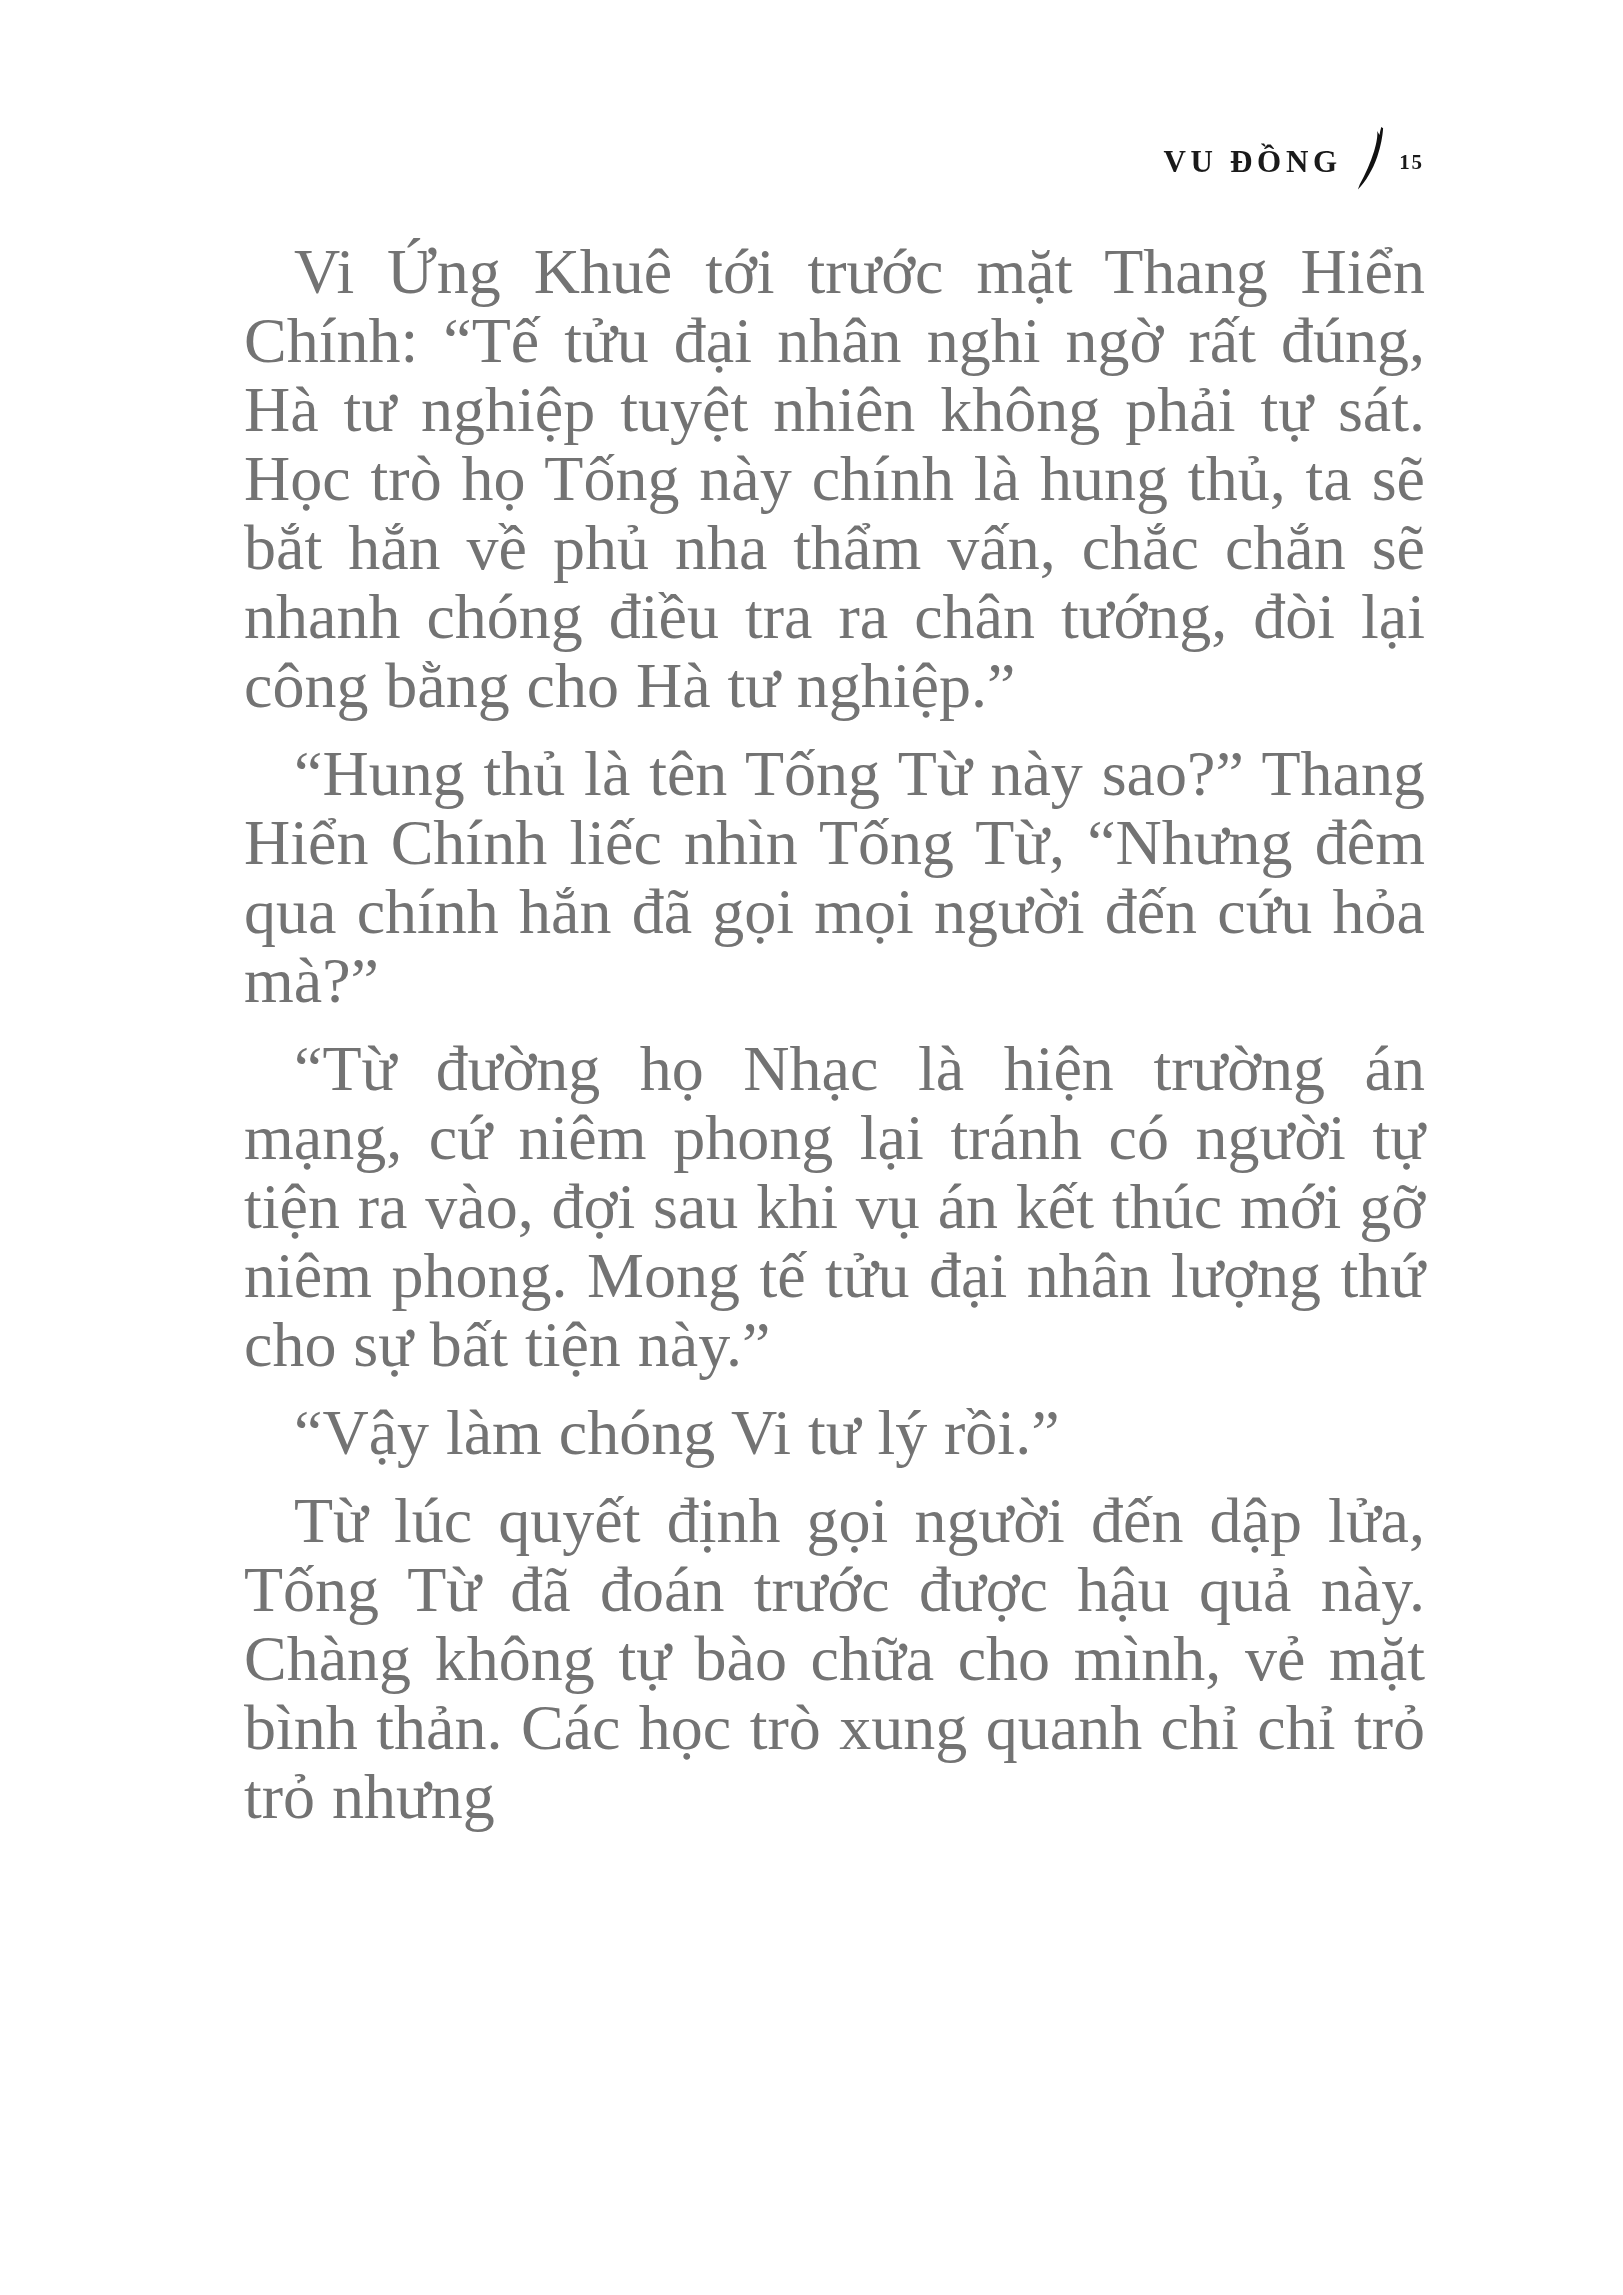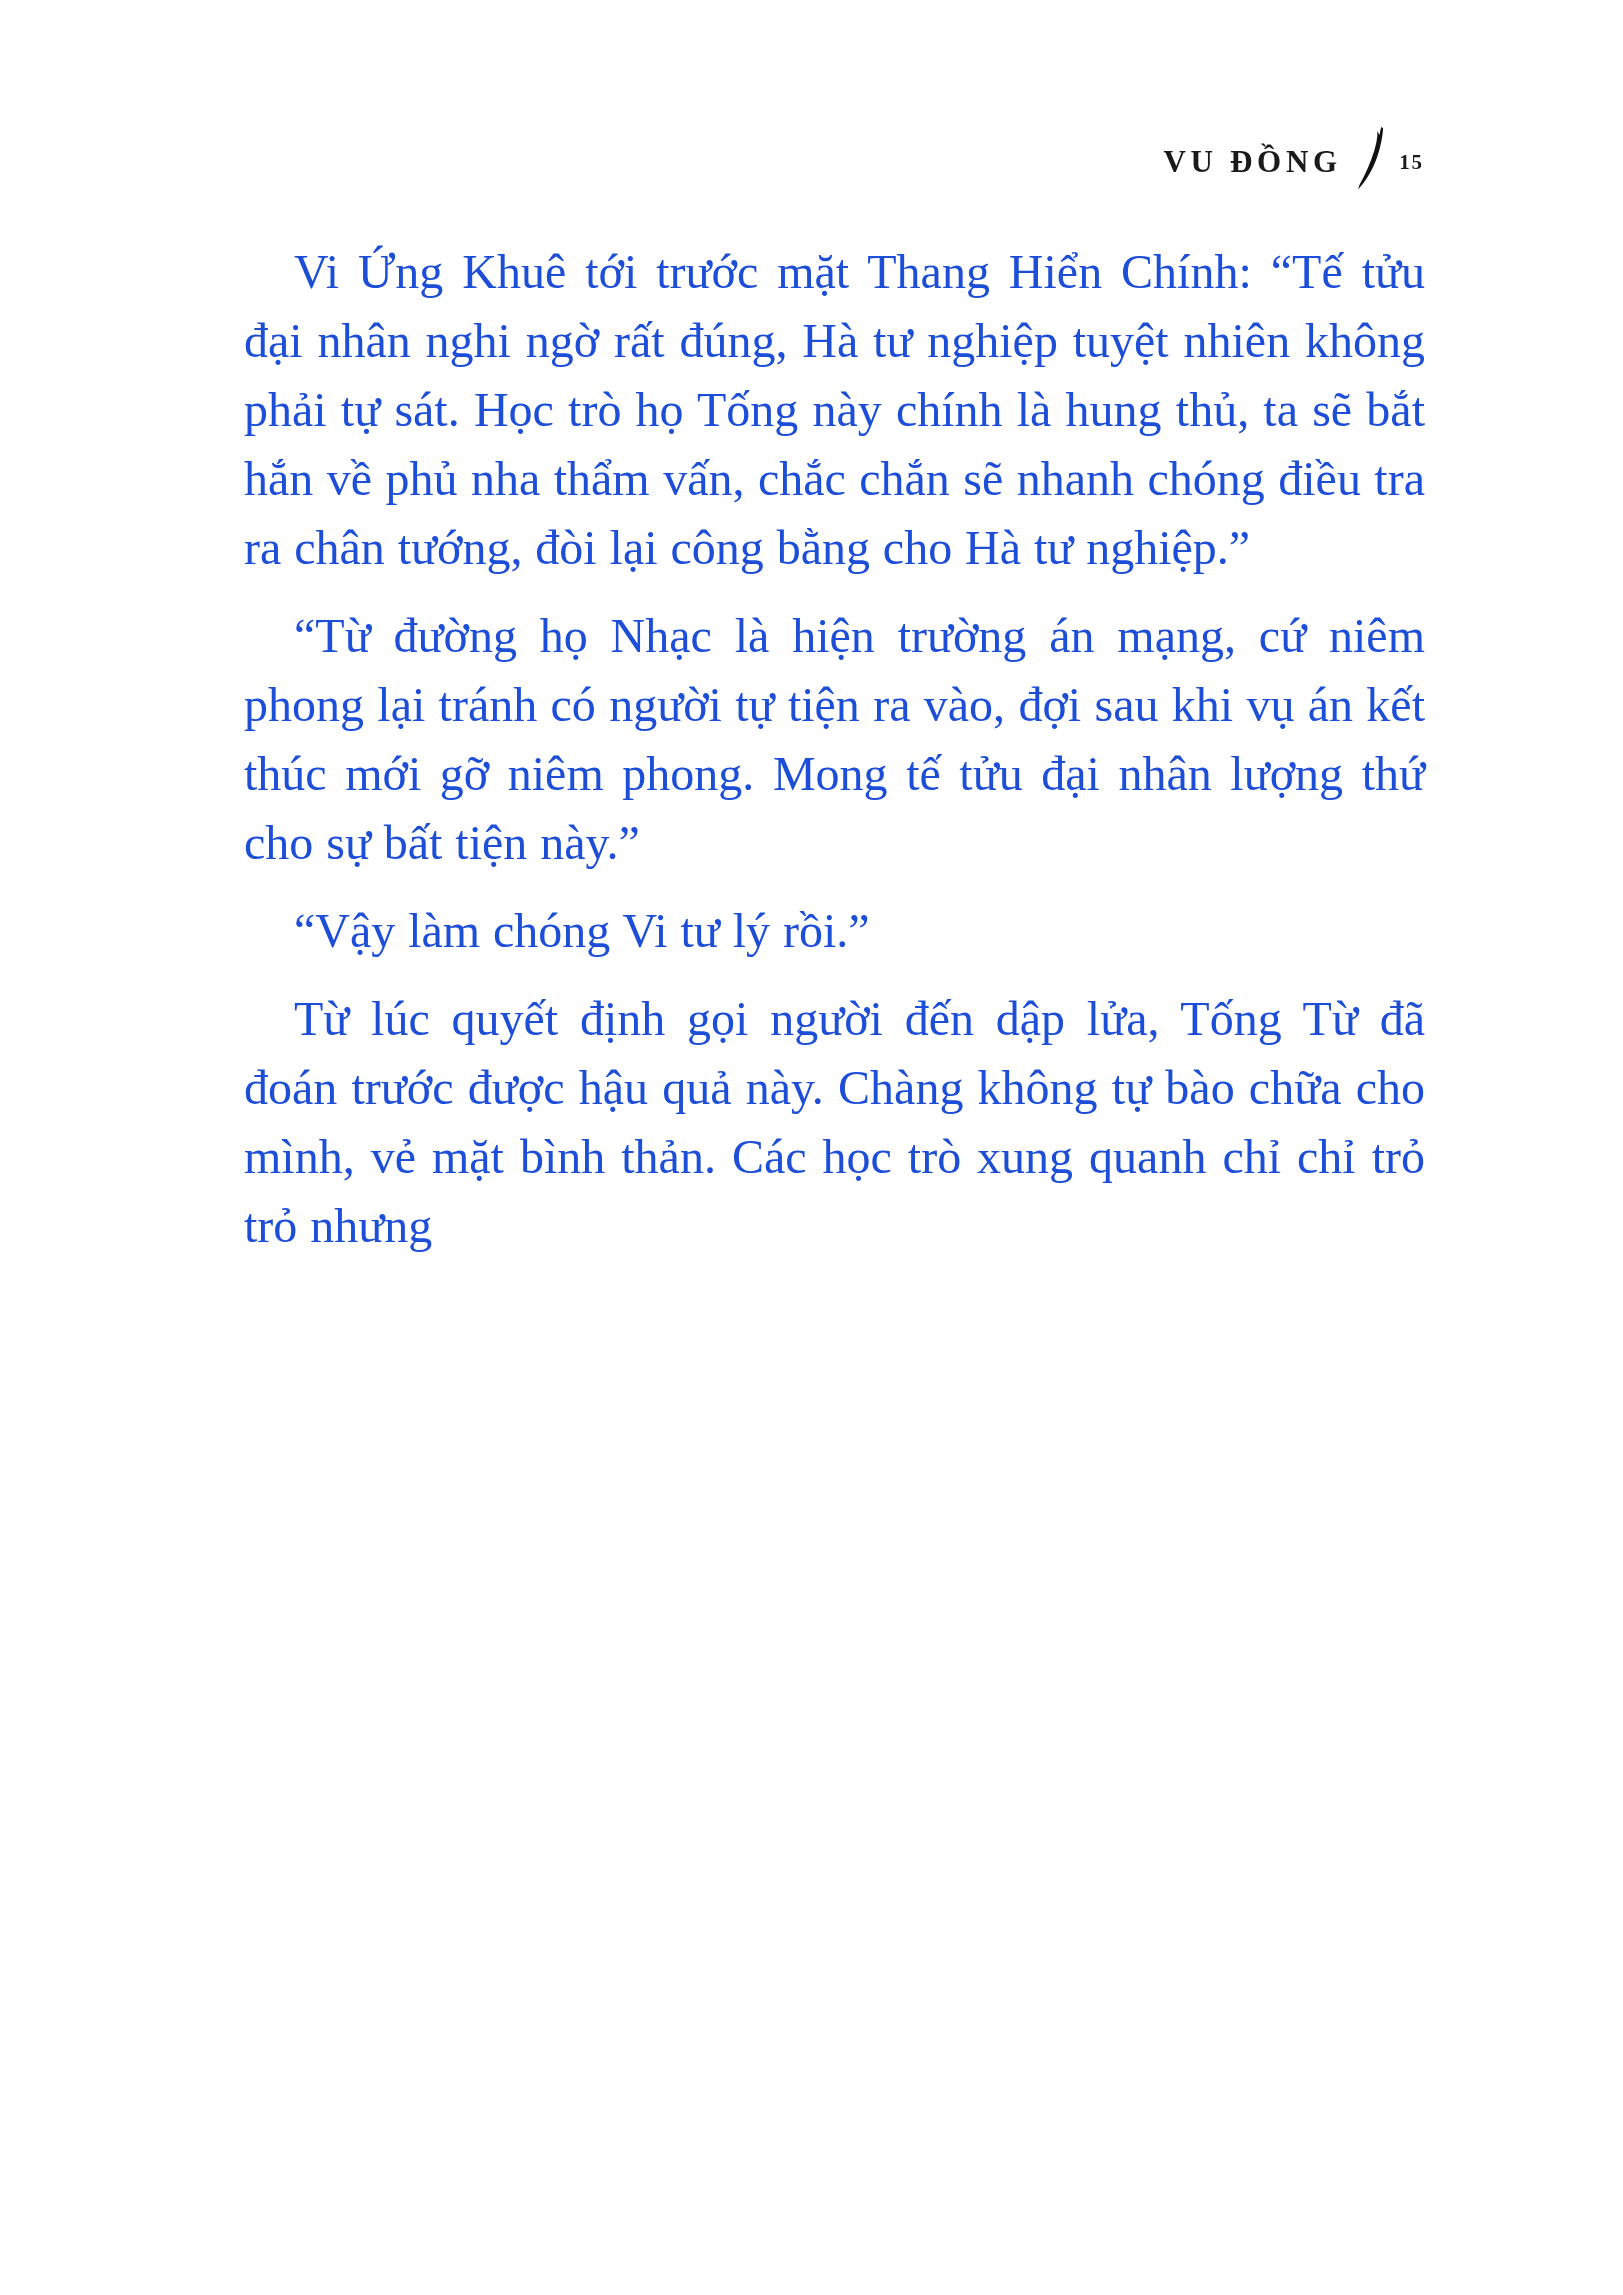"Vi Ứng Khuê tới trước" .page-body p { color: #1d4ed8 -> #737373; font-size: 48px -> 64px }
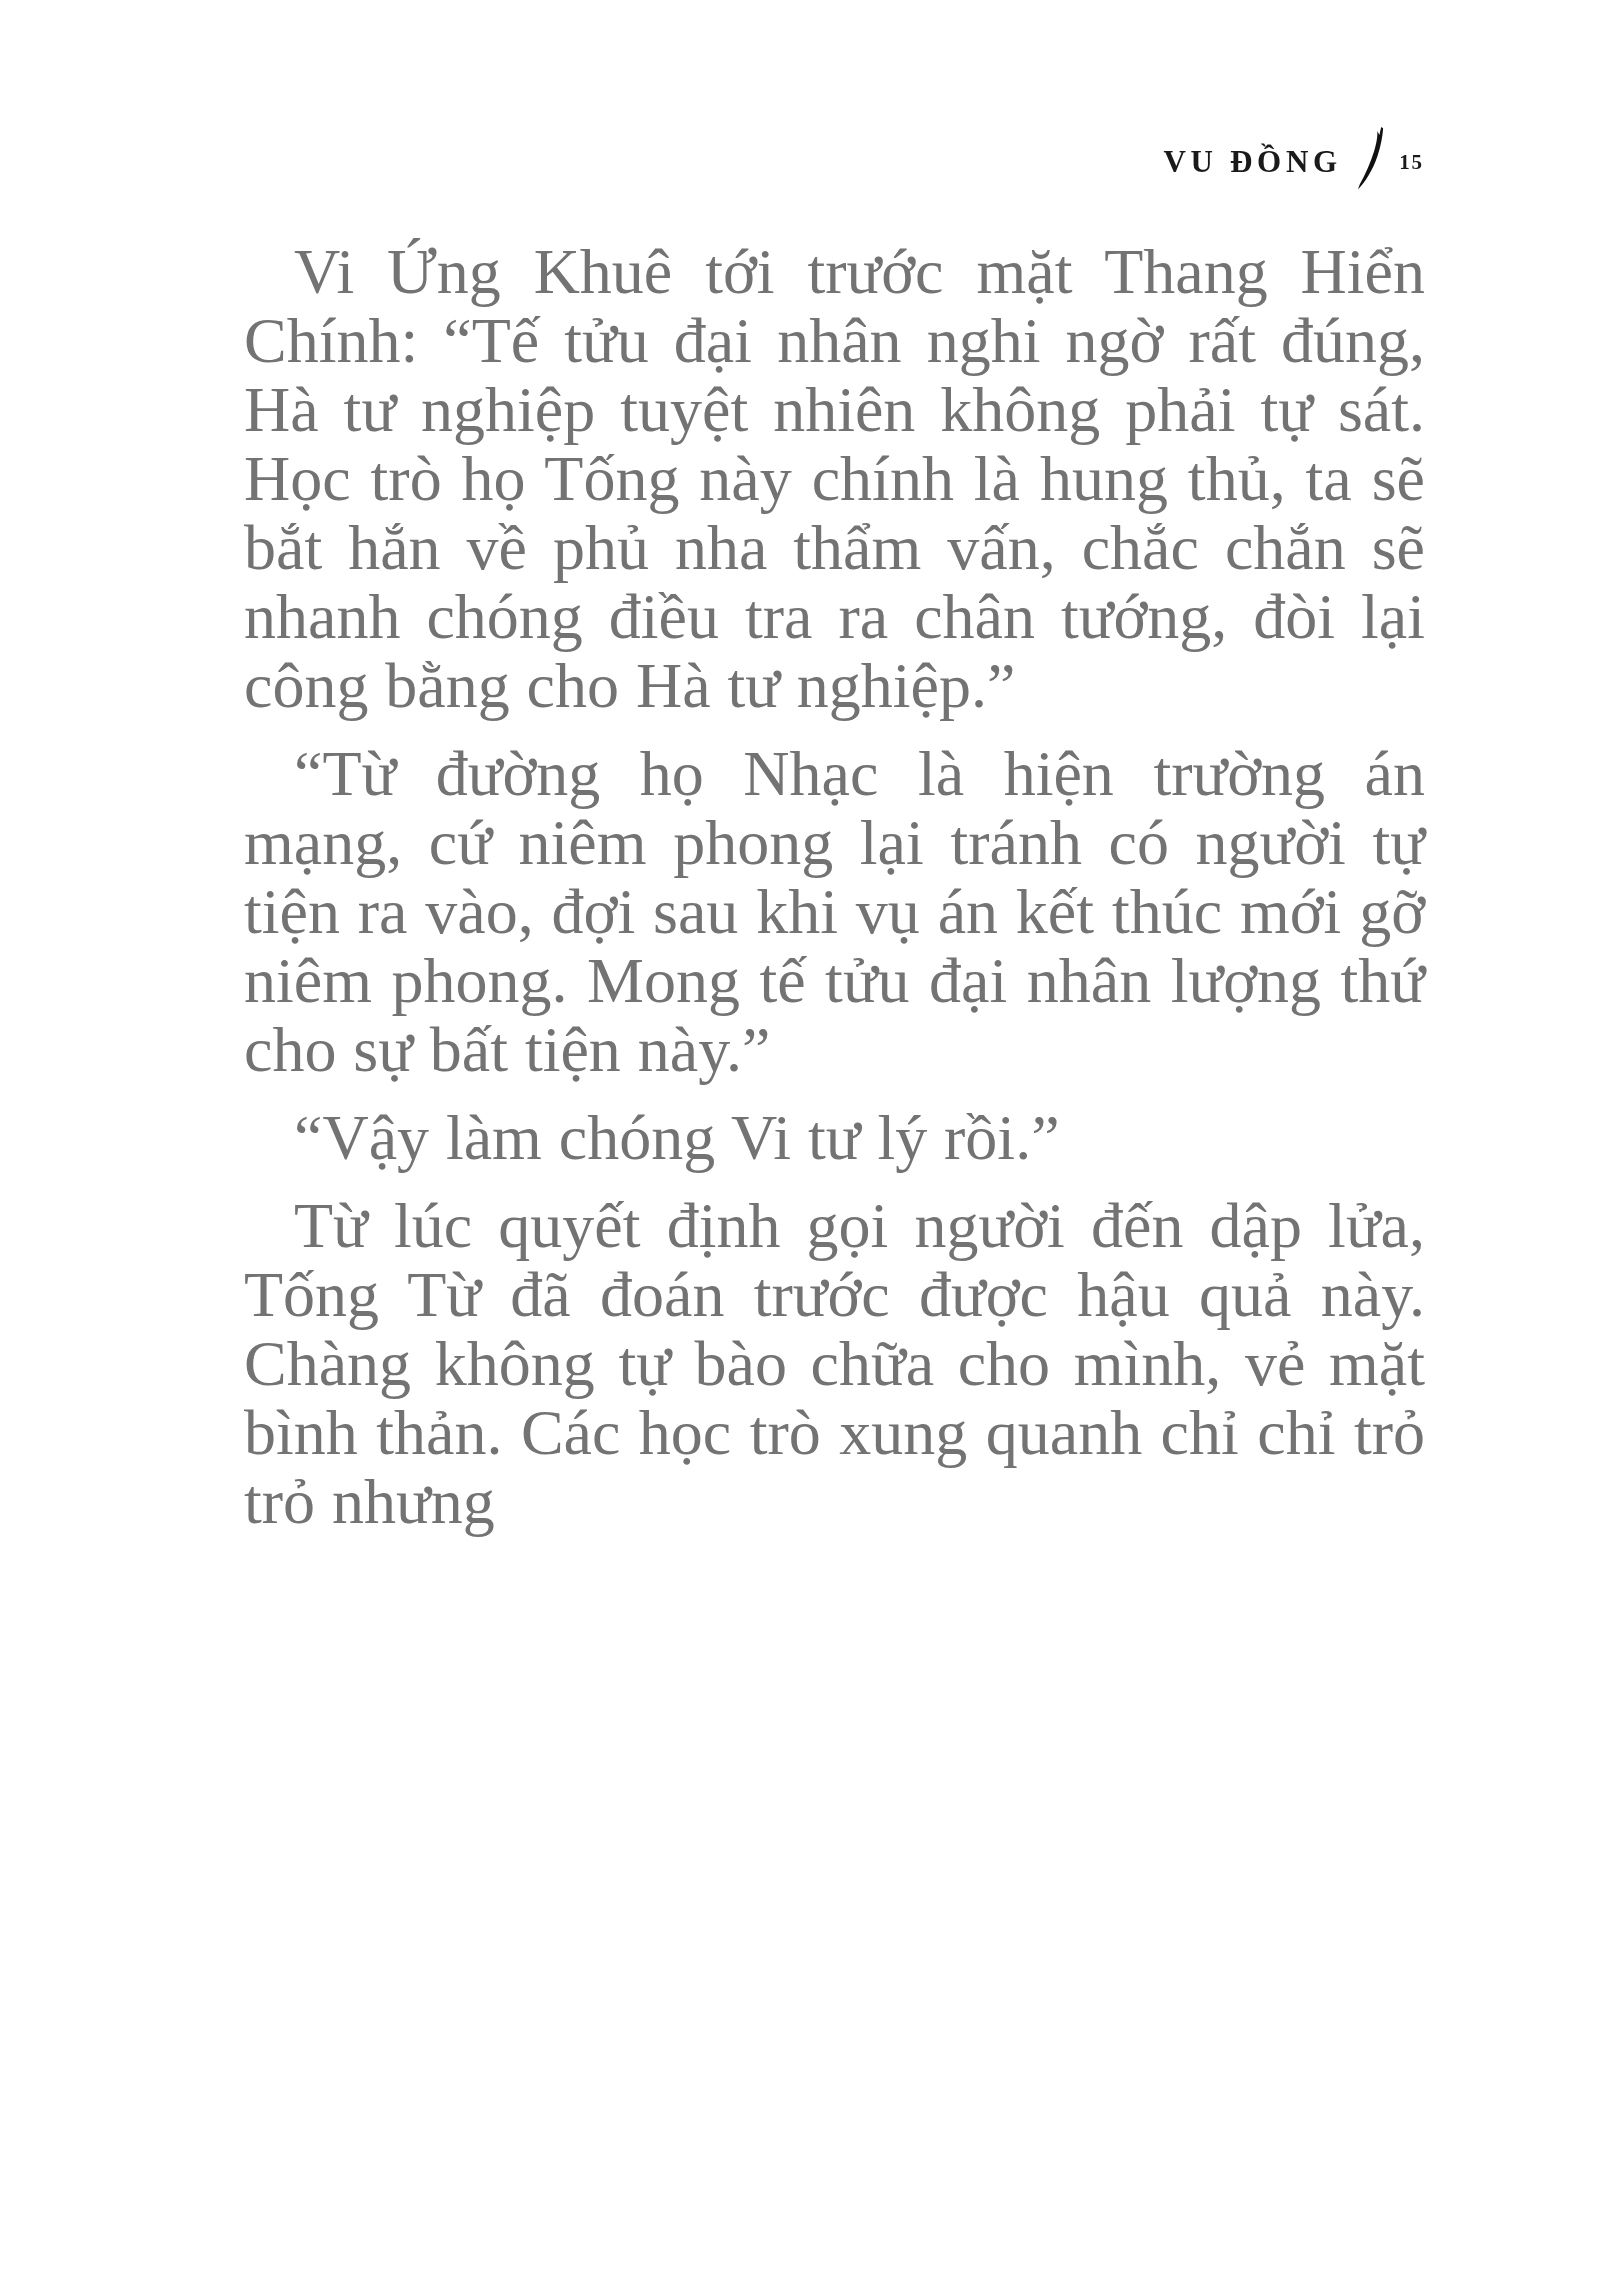"“Hung thủ là tên Tống" p { html: none -> <p>“Hung thủ là tên Tống Từ này sao?” Thang Hiển Chính liếc nhìn Tống Từ, “Nhưng đêm qua chính hắn đã gọi mọi người đến cứu hỏa mà?”</p> }
